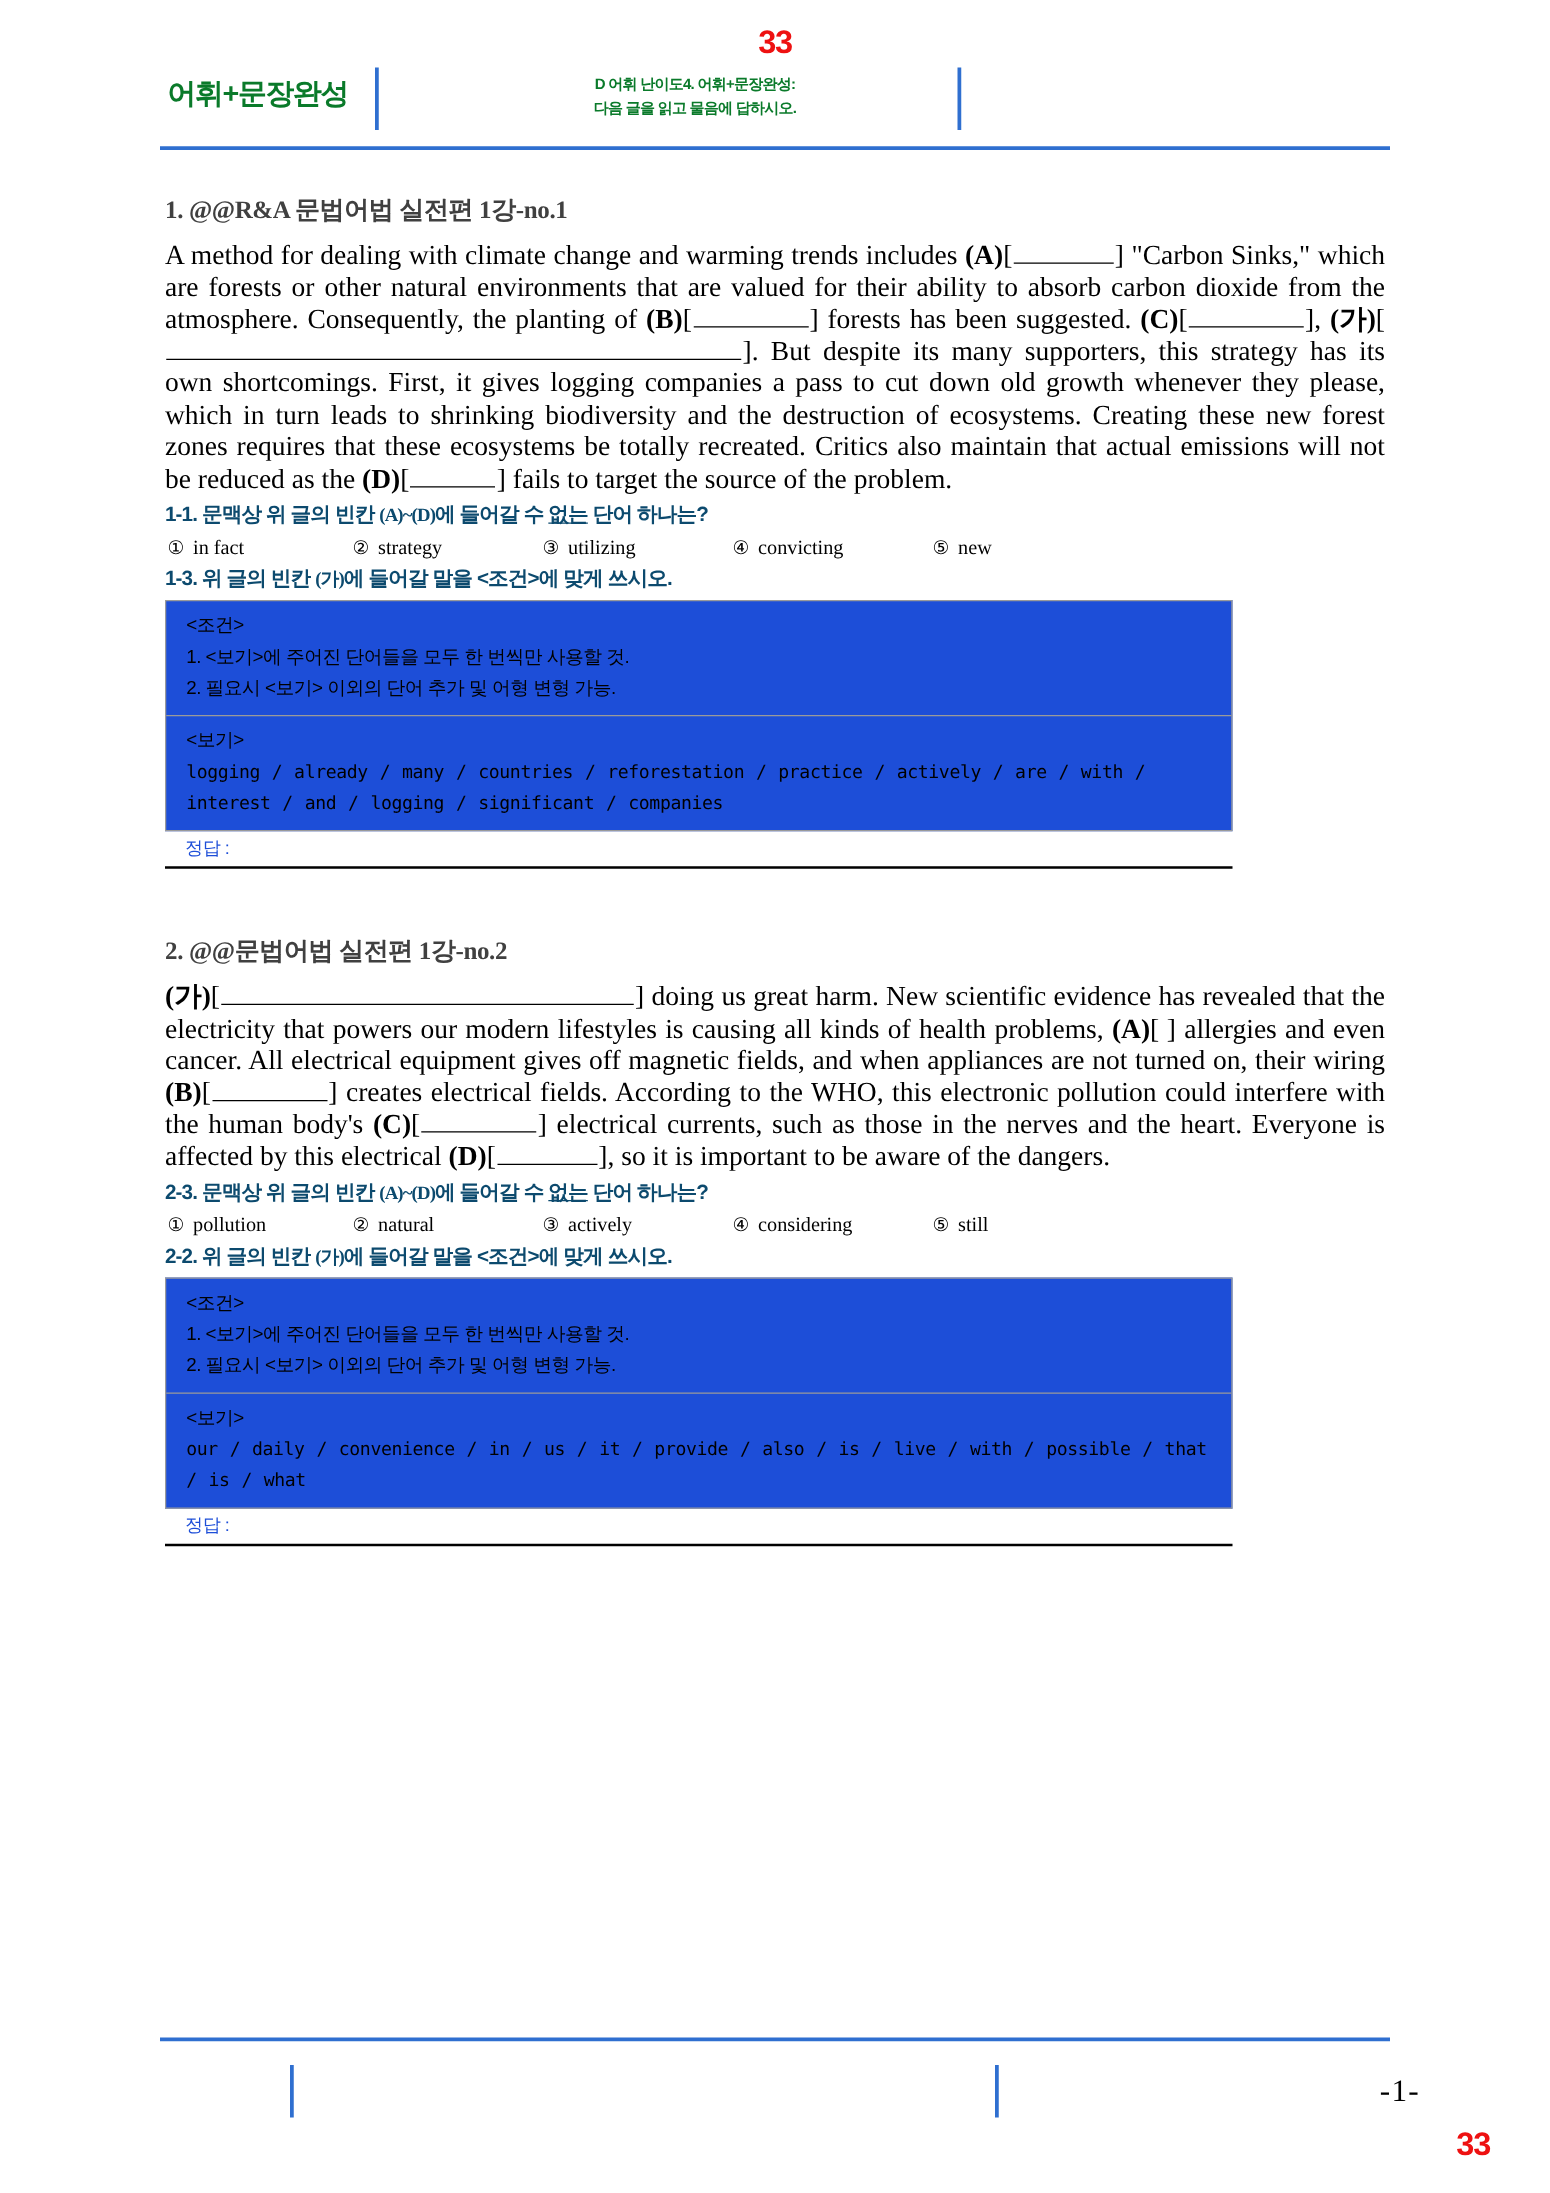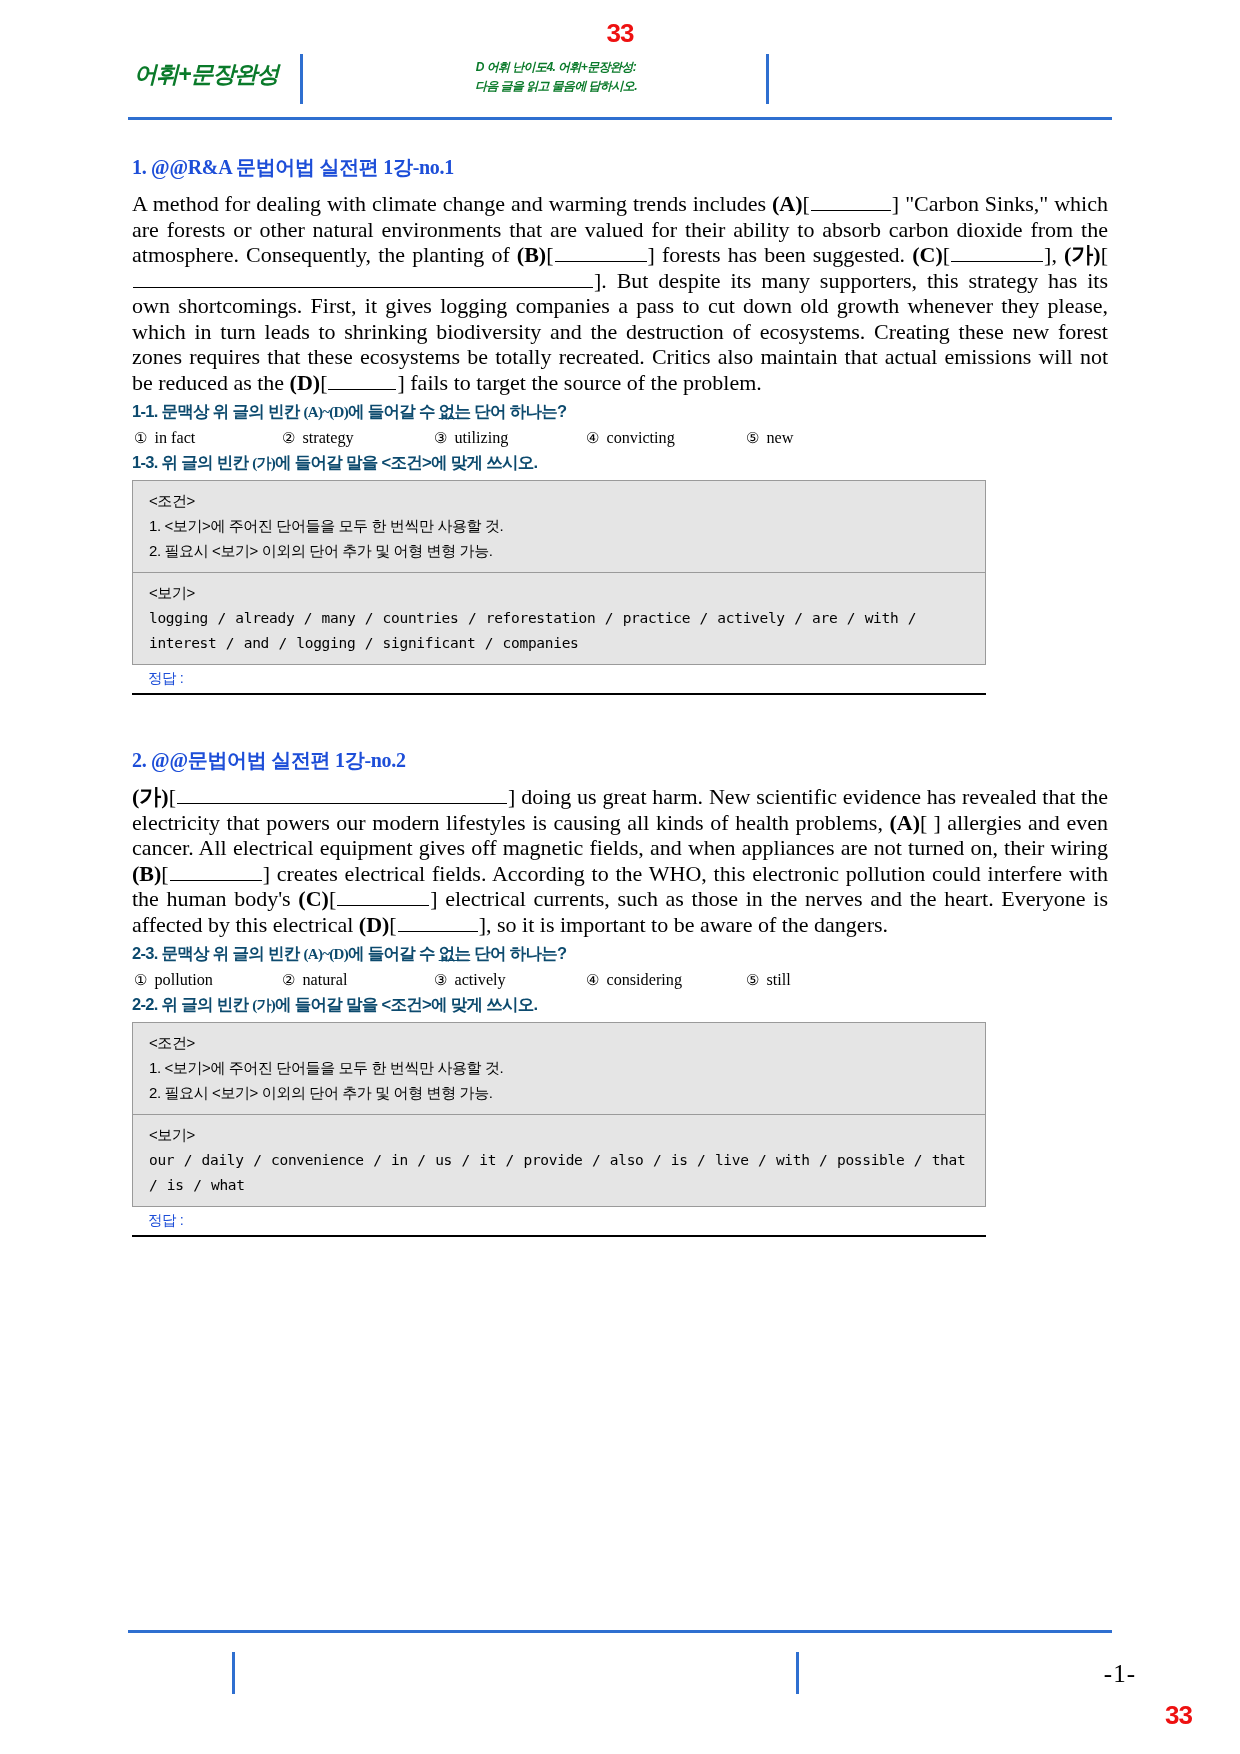"어휘+문장완성" .header { font-style: italic -> none }
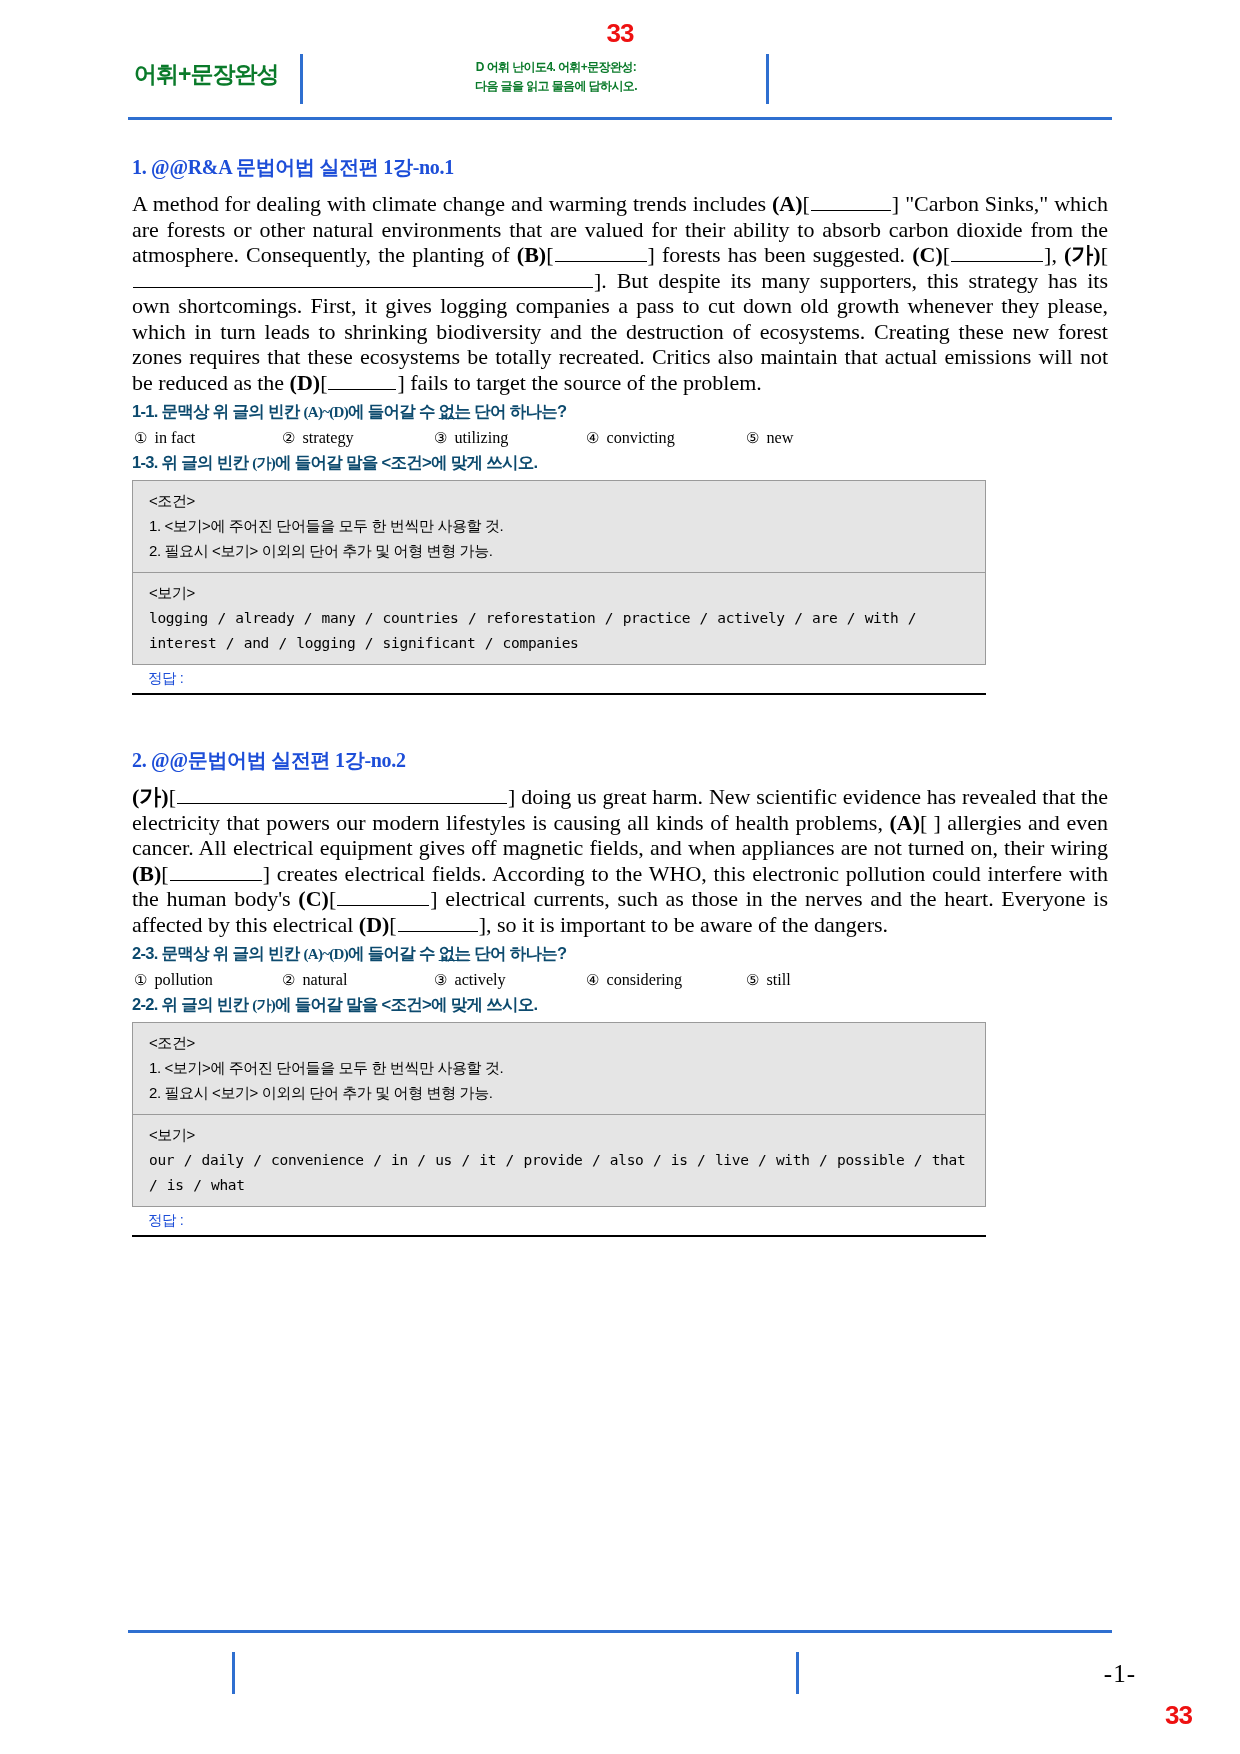"1. @@R&A 문법어법 실전편 1강-no.1" .q-title { color: #1d4ed8 -> #404040 }
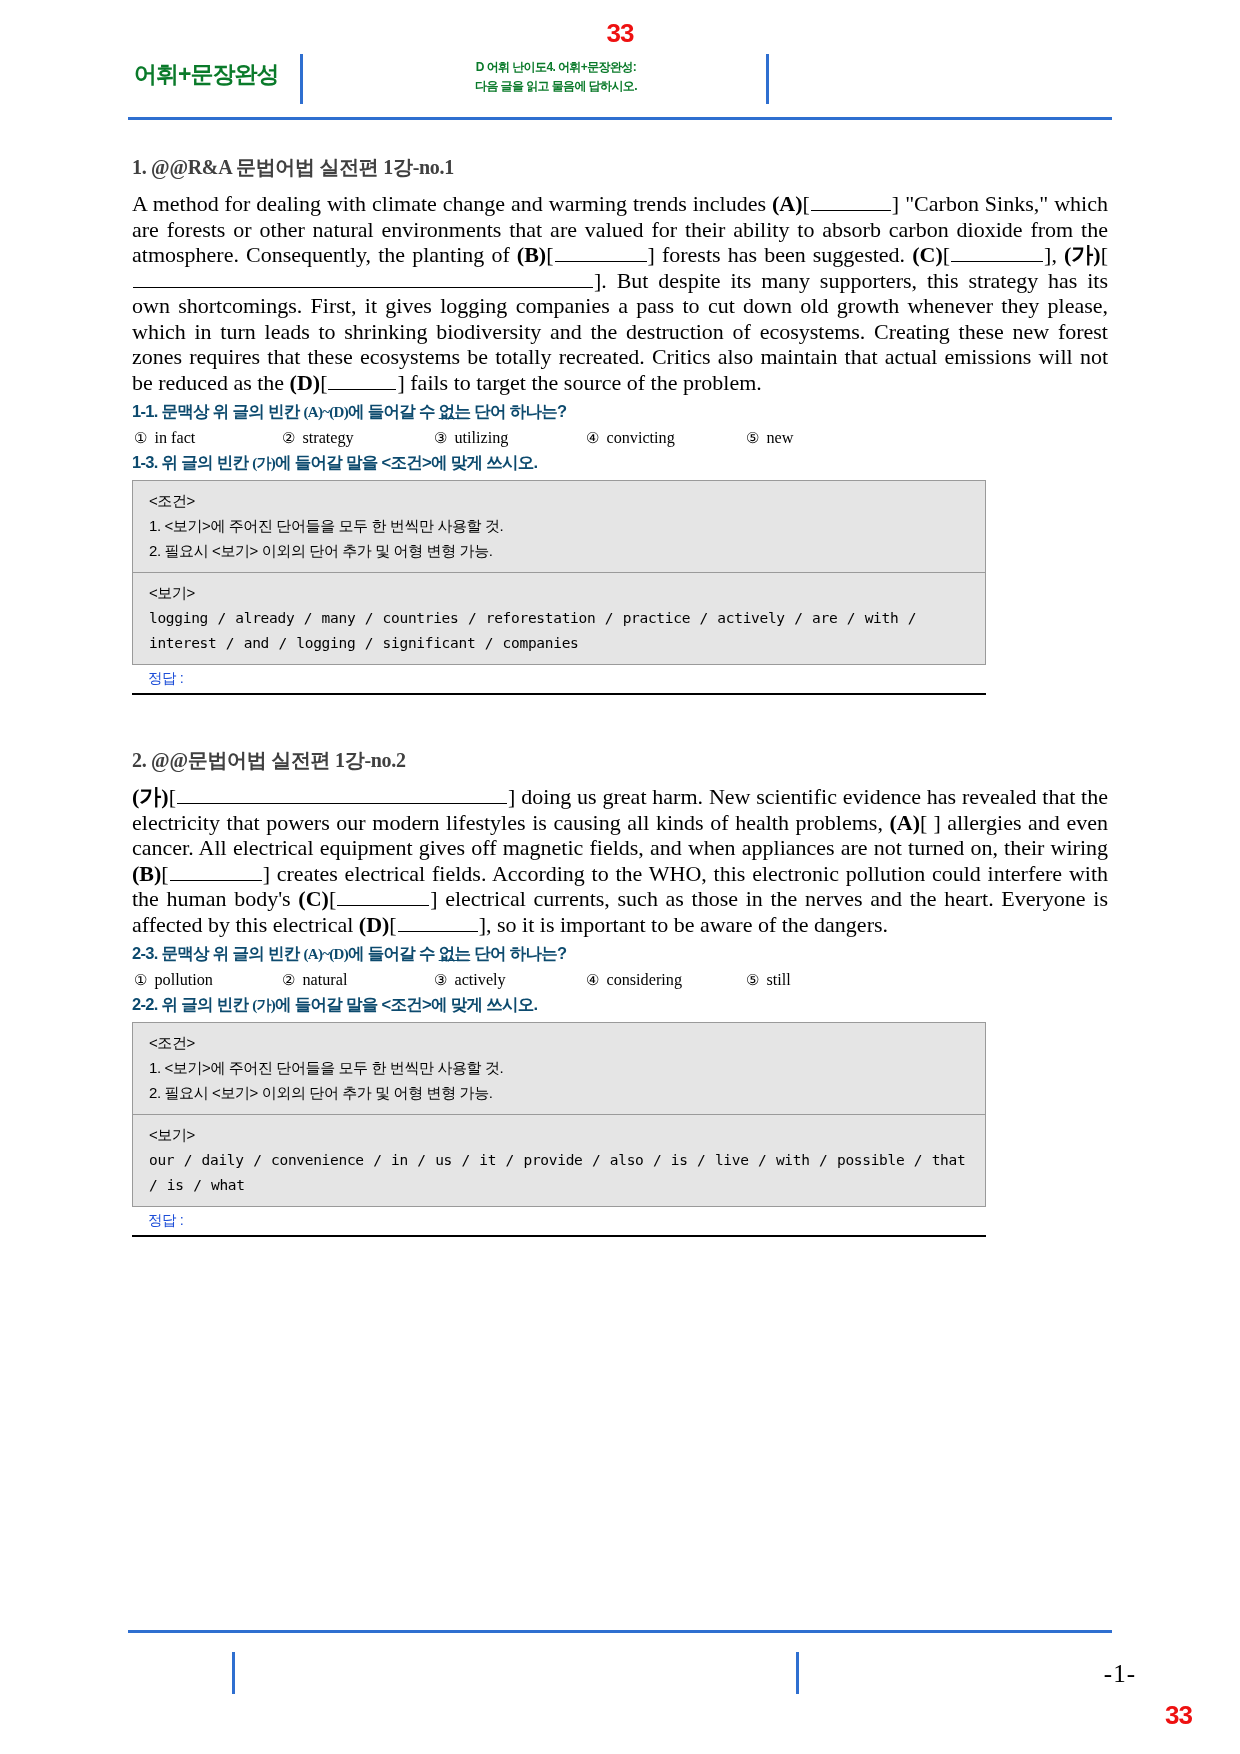"<조건>" .cond-box { background: #e5e5e5 -> #1d4ed8 }
